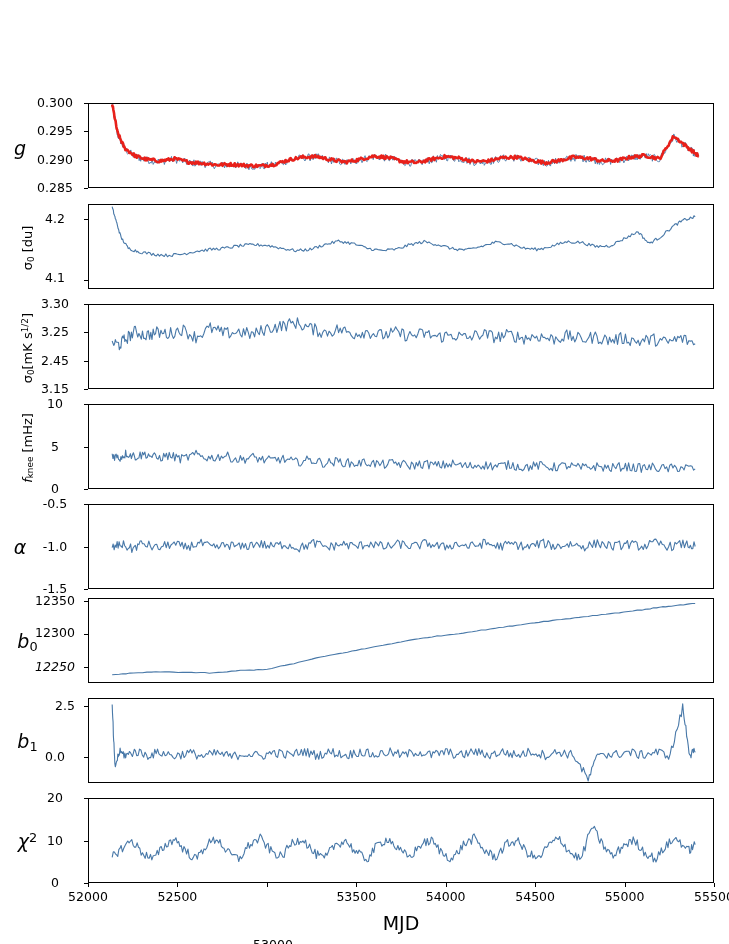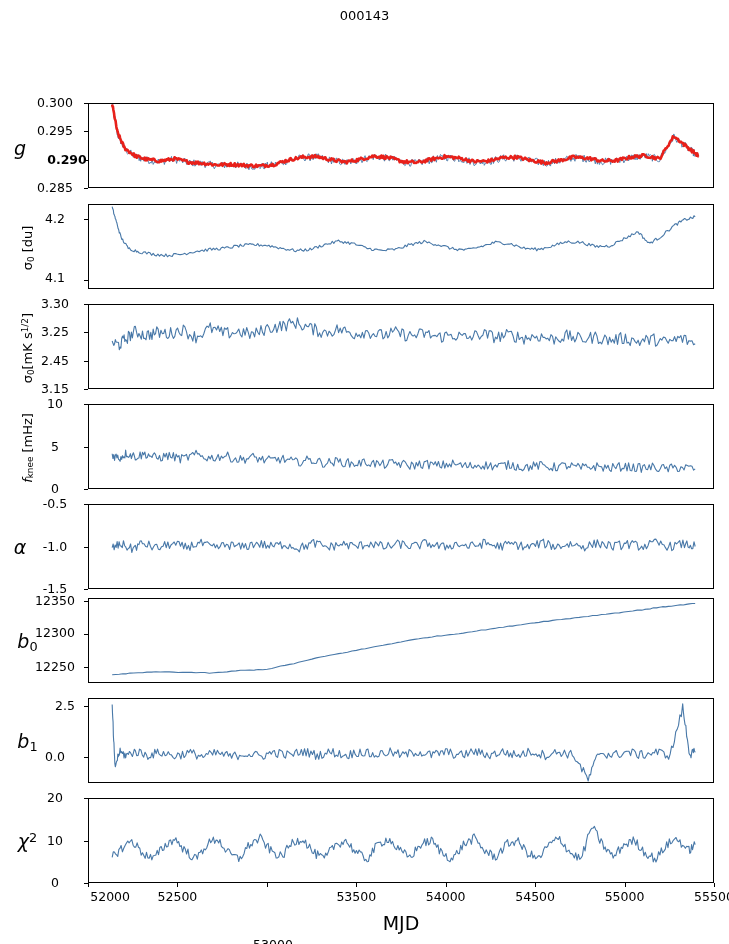"000143" div { html: <div>000143</div> -> none }
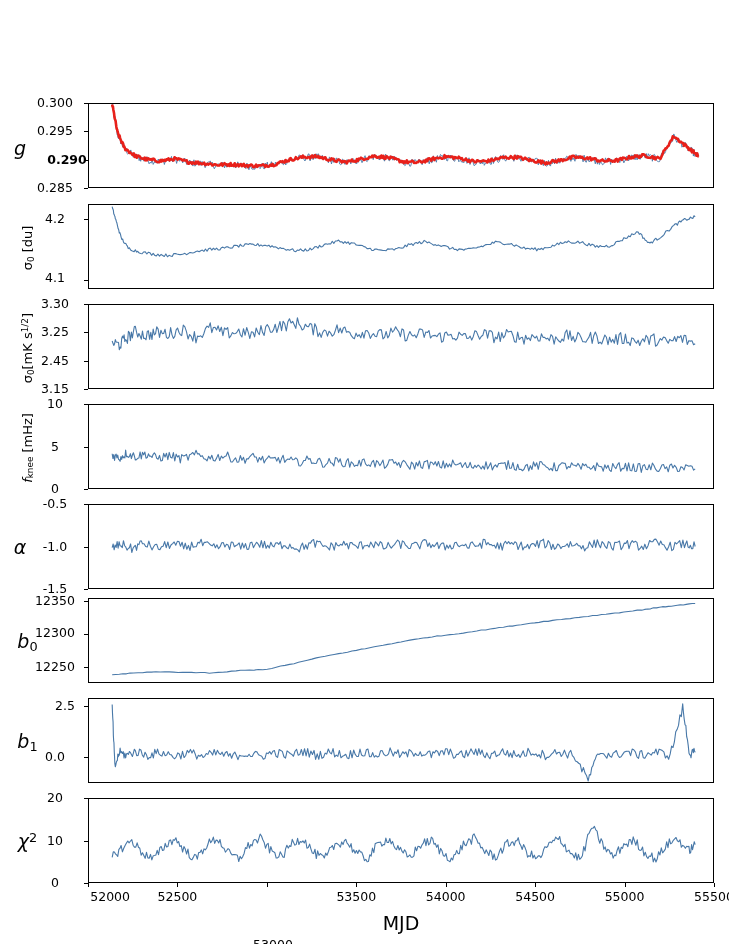"0.290" div.ytick { font-weight: bold -> none; left: 40px -> 28px }
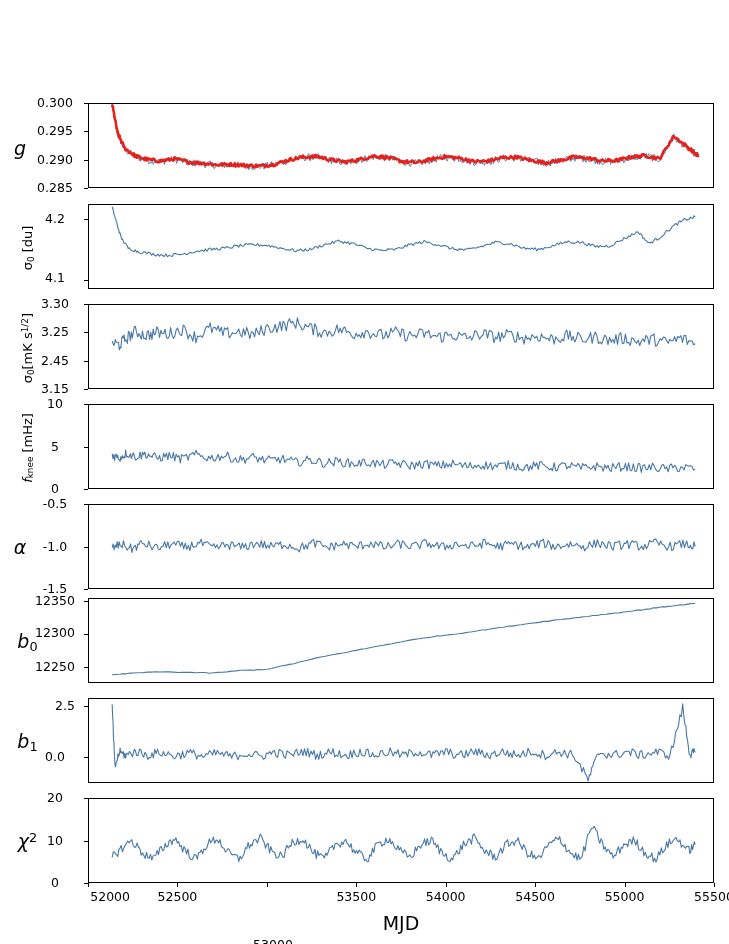"12250" div.ytick { font-style: none -> italic }
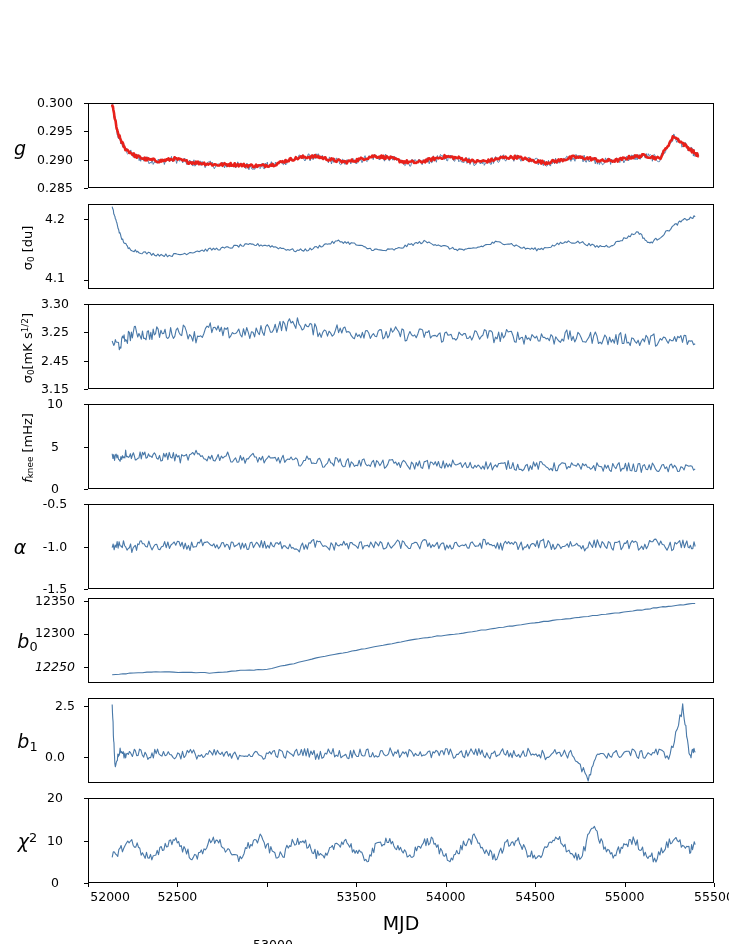"52000" div.xtick { left: 70px -> 58px; text-align: right -> none }
